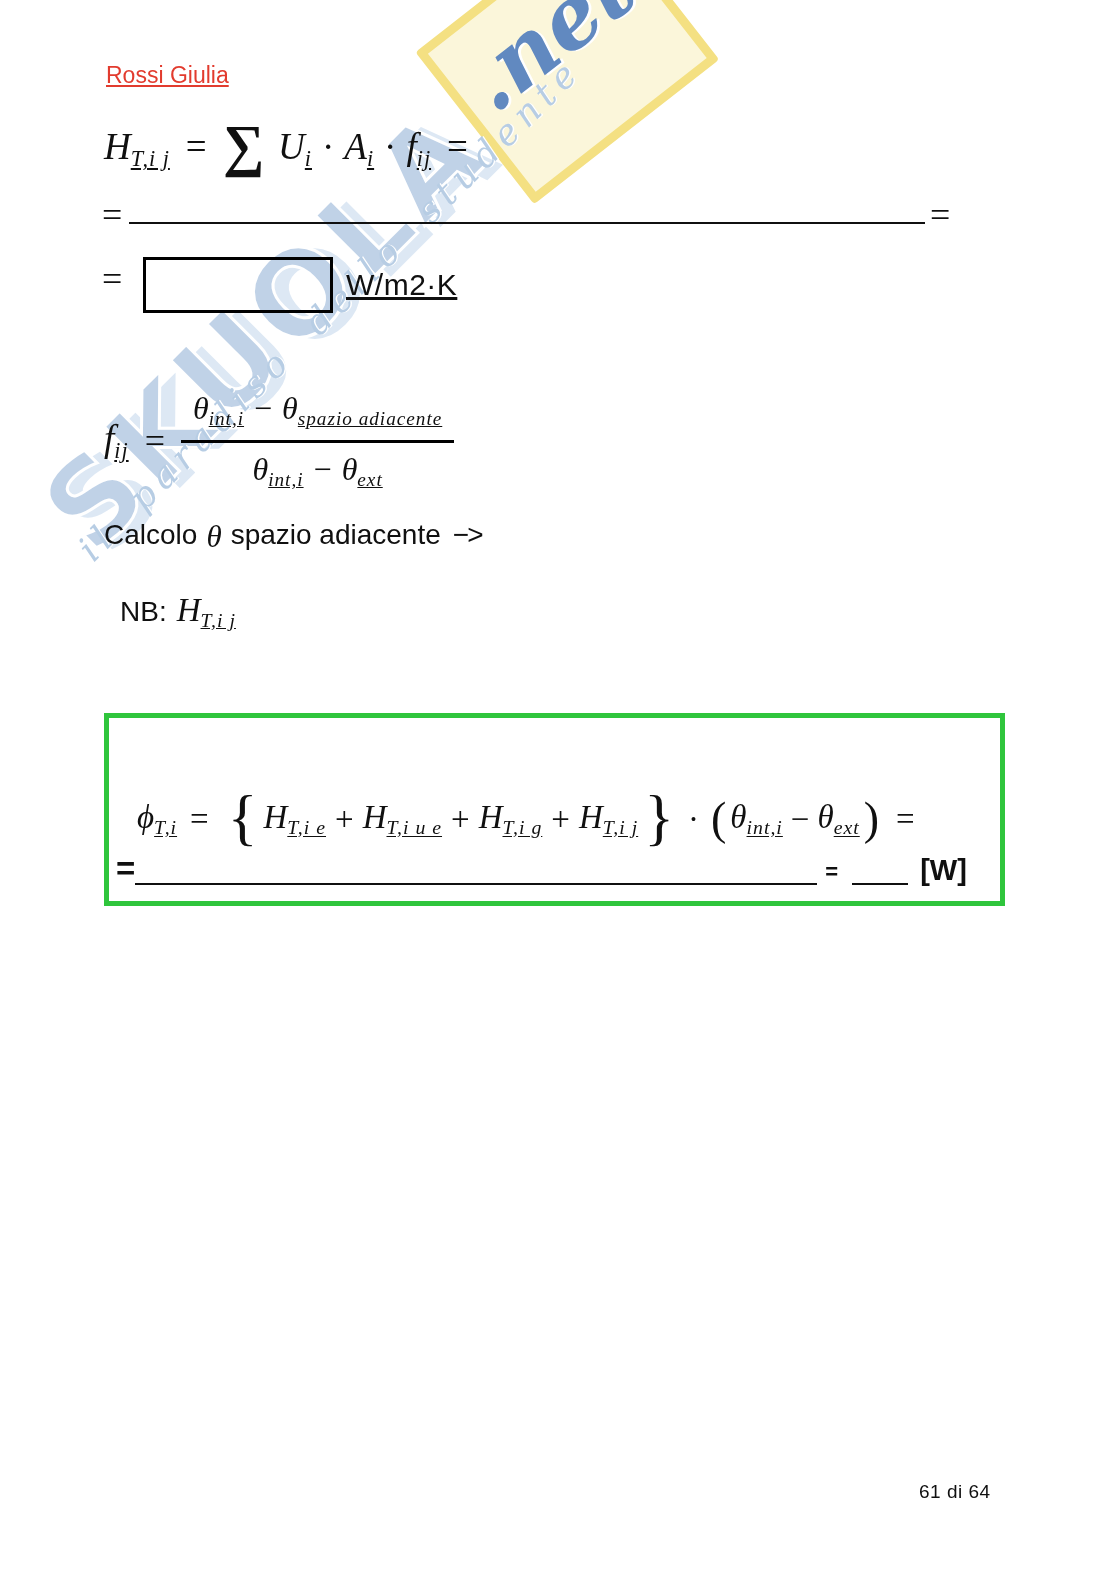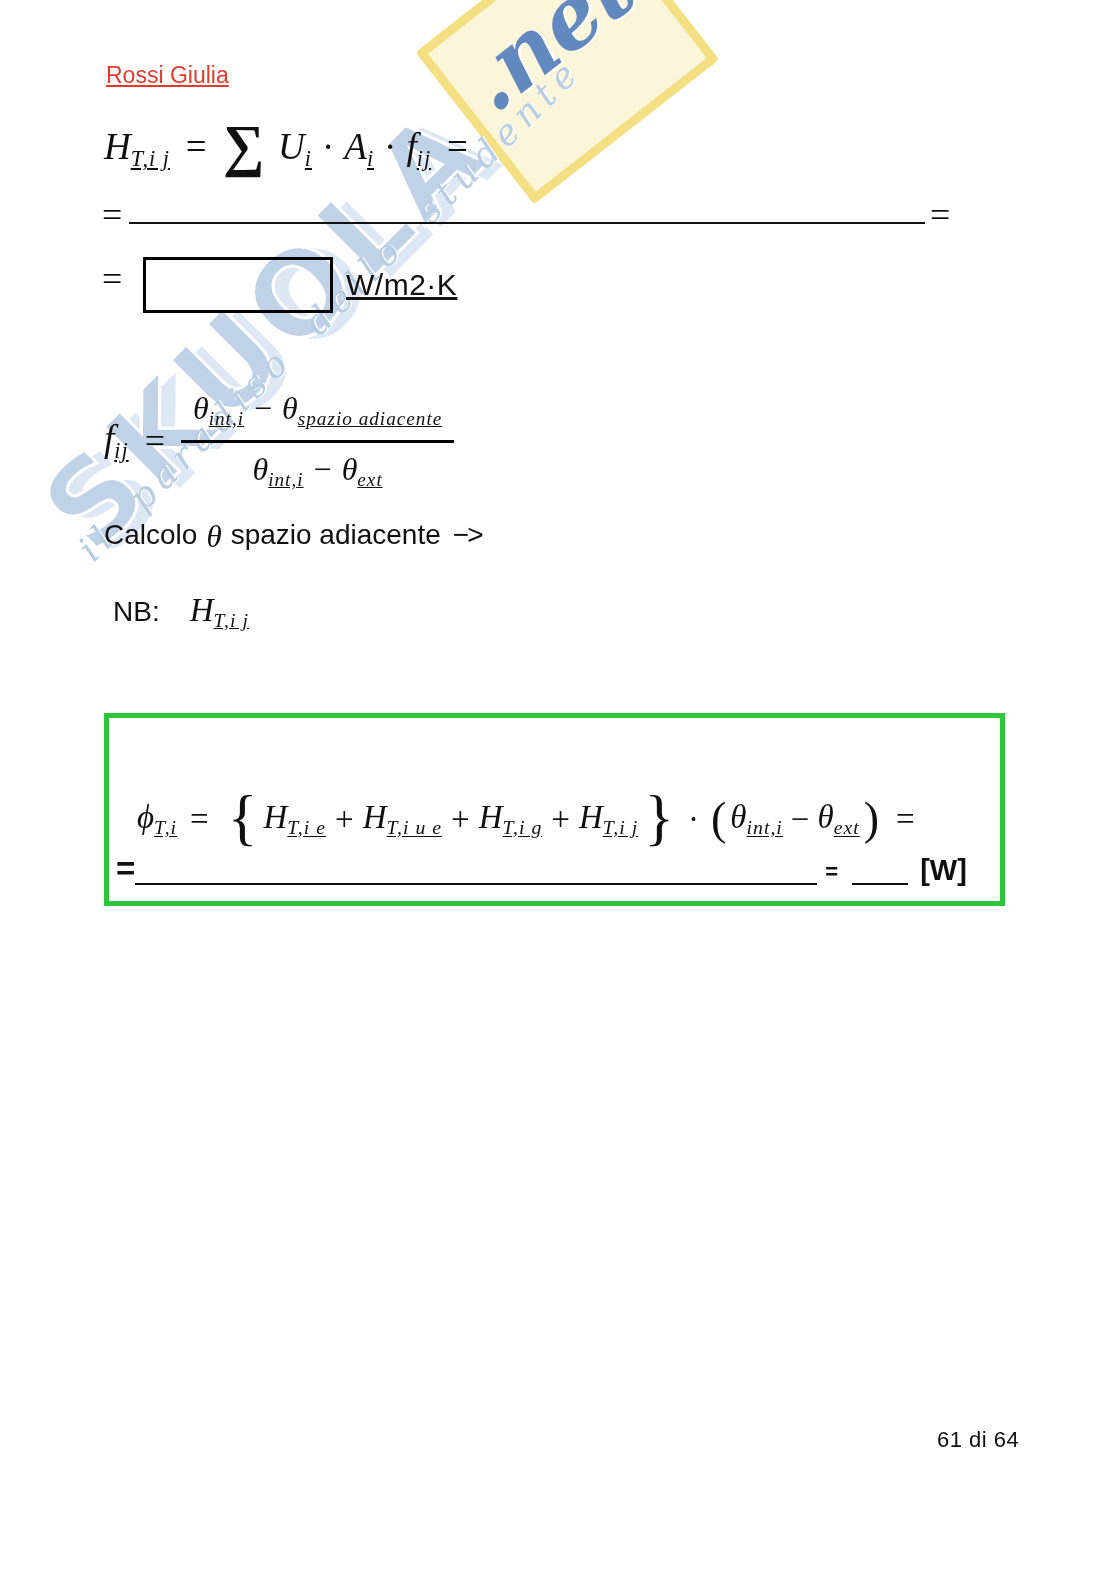"NB:" .nb-line { gap: 20px -> none; left: 113px -> 120px }
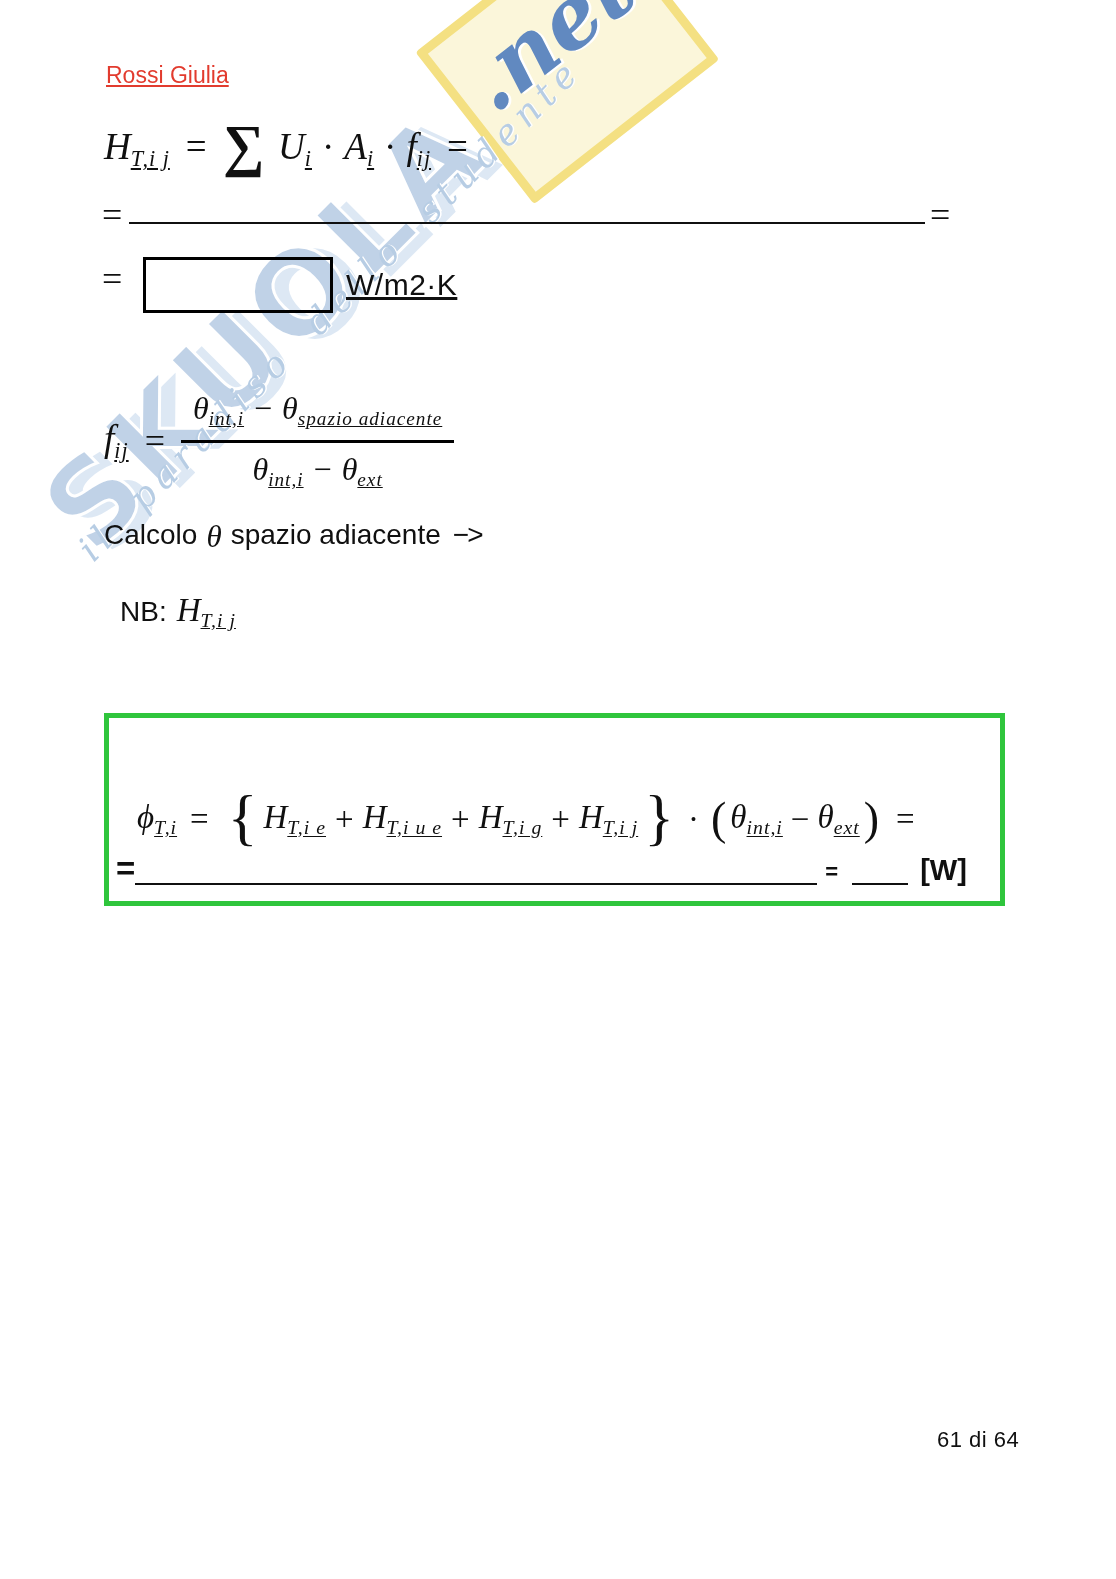"61 di 64" .footer { font-size: 22px -> 19px; margin-left: 18px -> none; top: 1427px -> 1481px }
